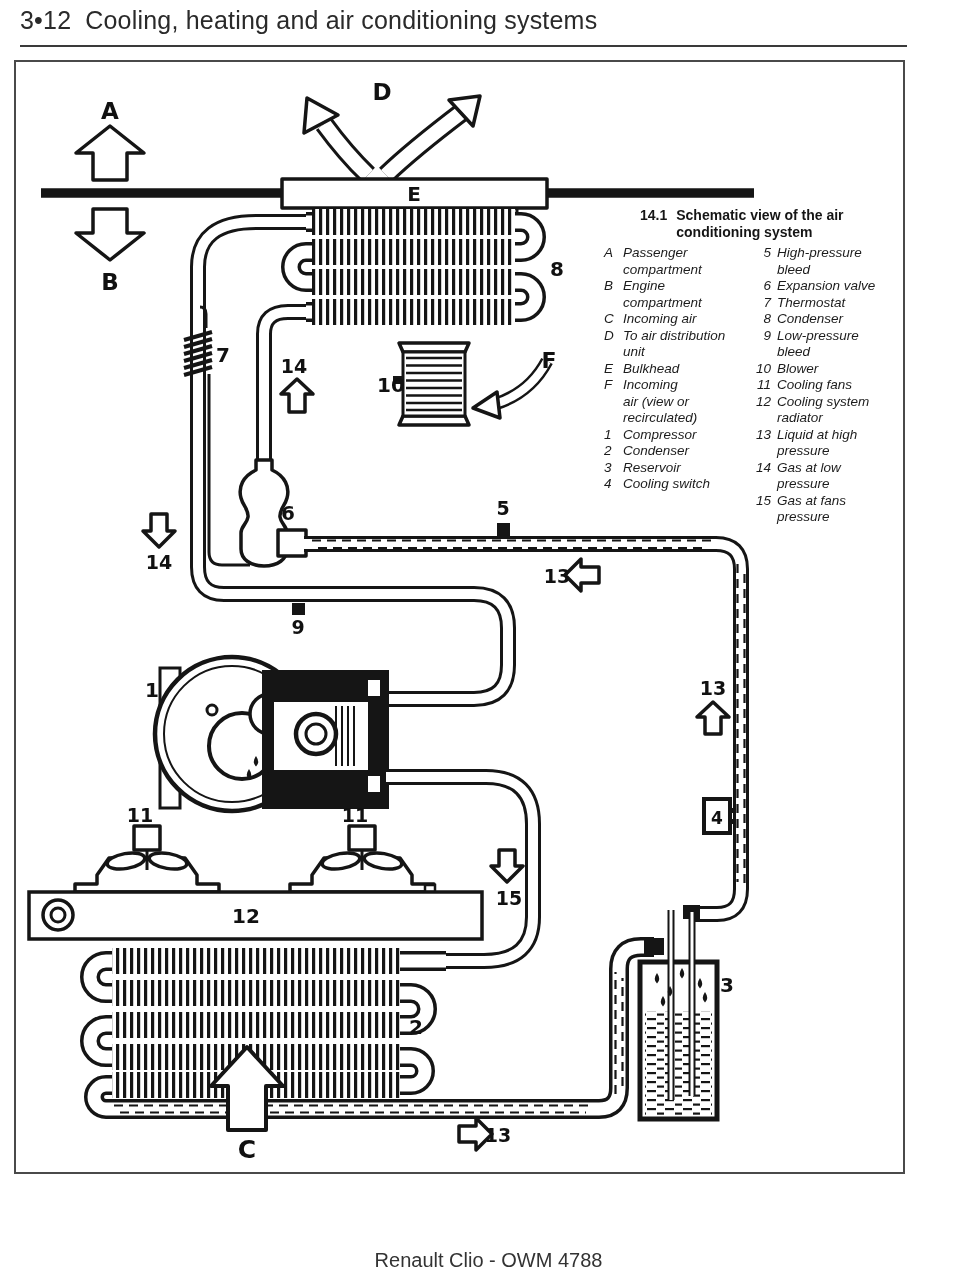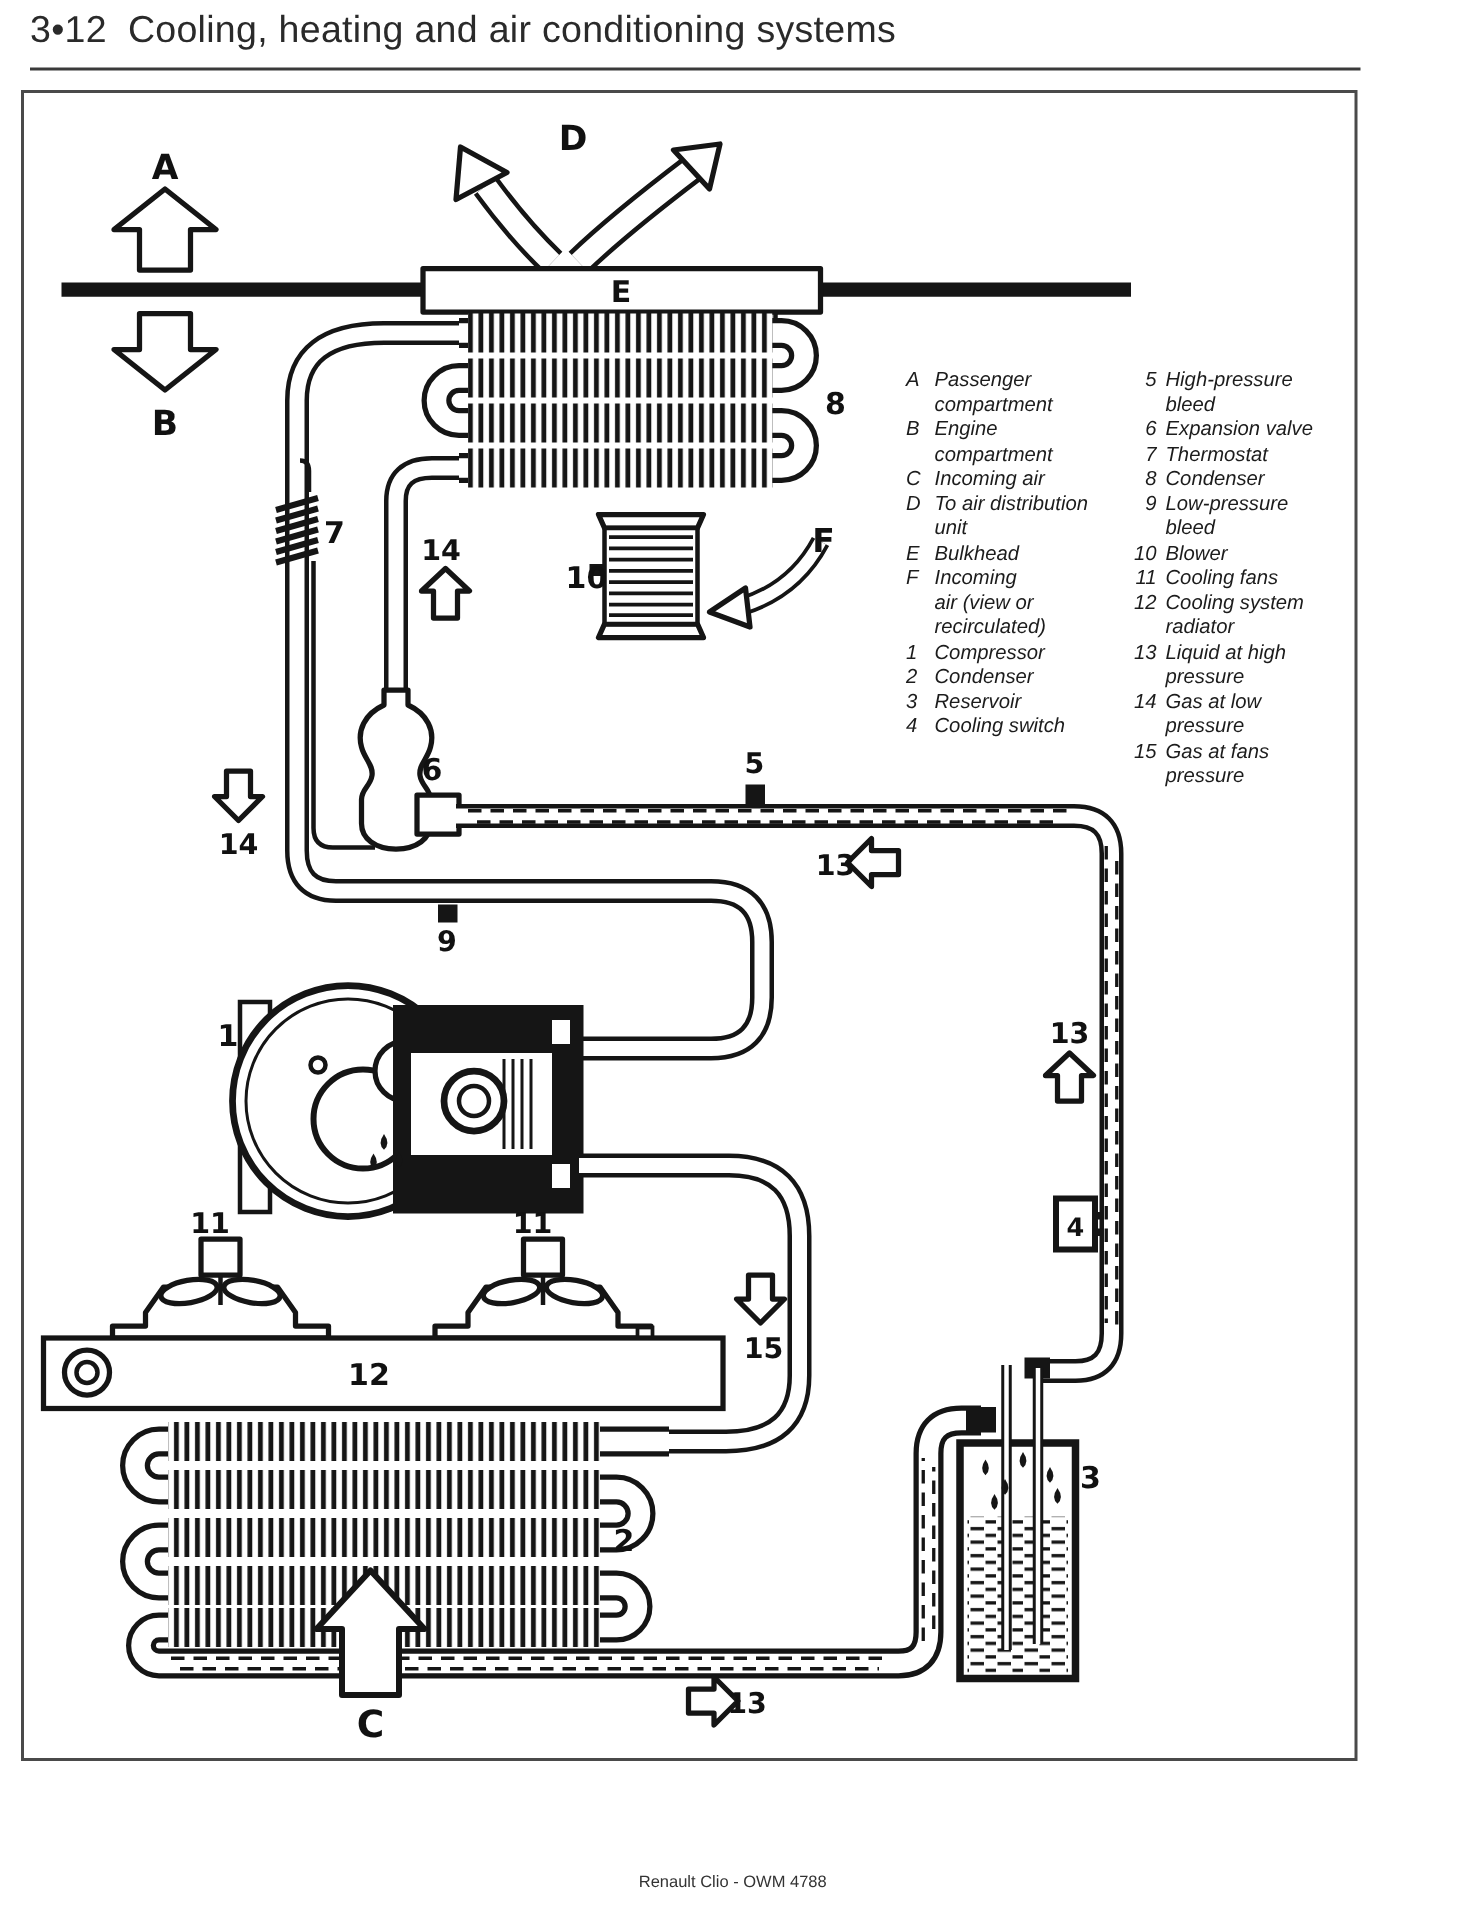"14.1" div.caption { html: none -> <div> <span>14.1</span> <span>Schematic view of the air conditioning system</span> </div> }
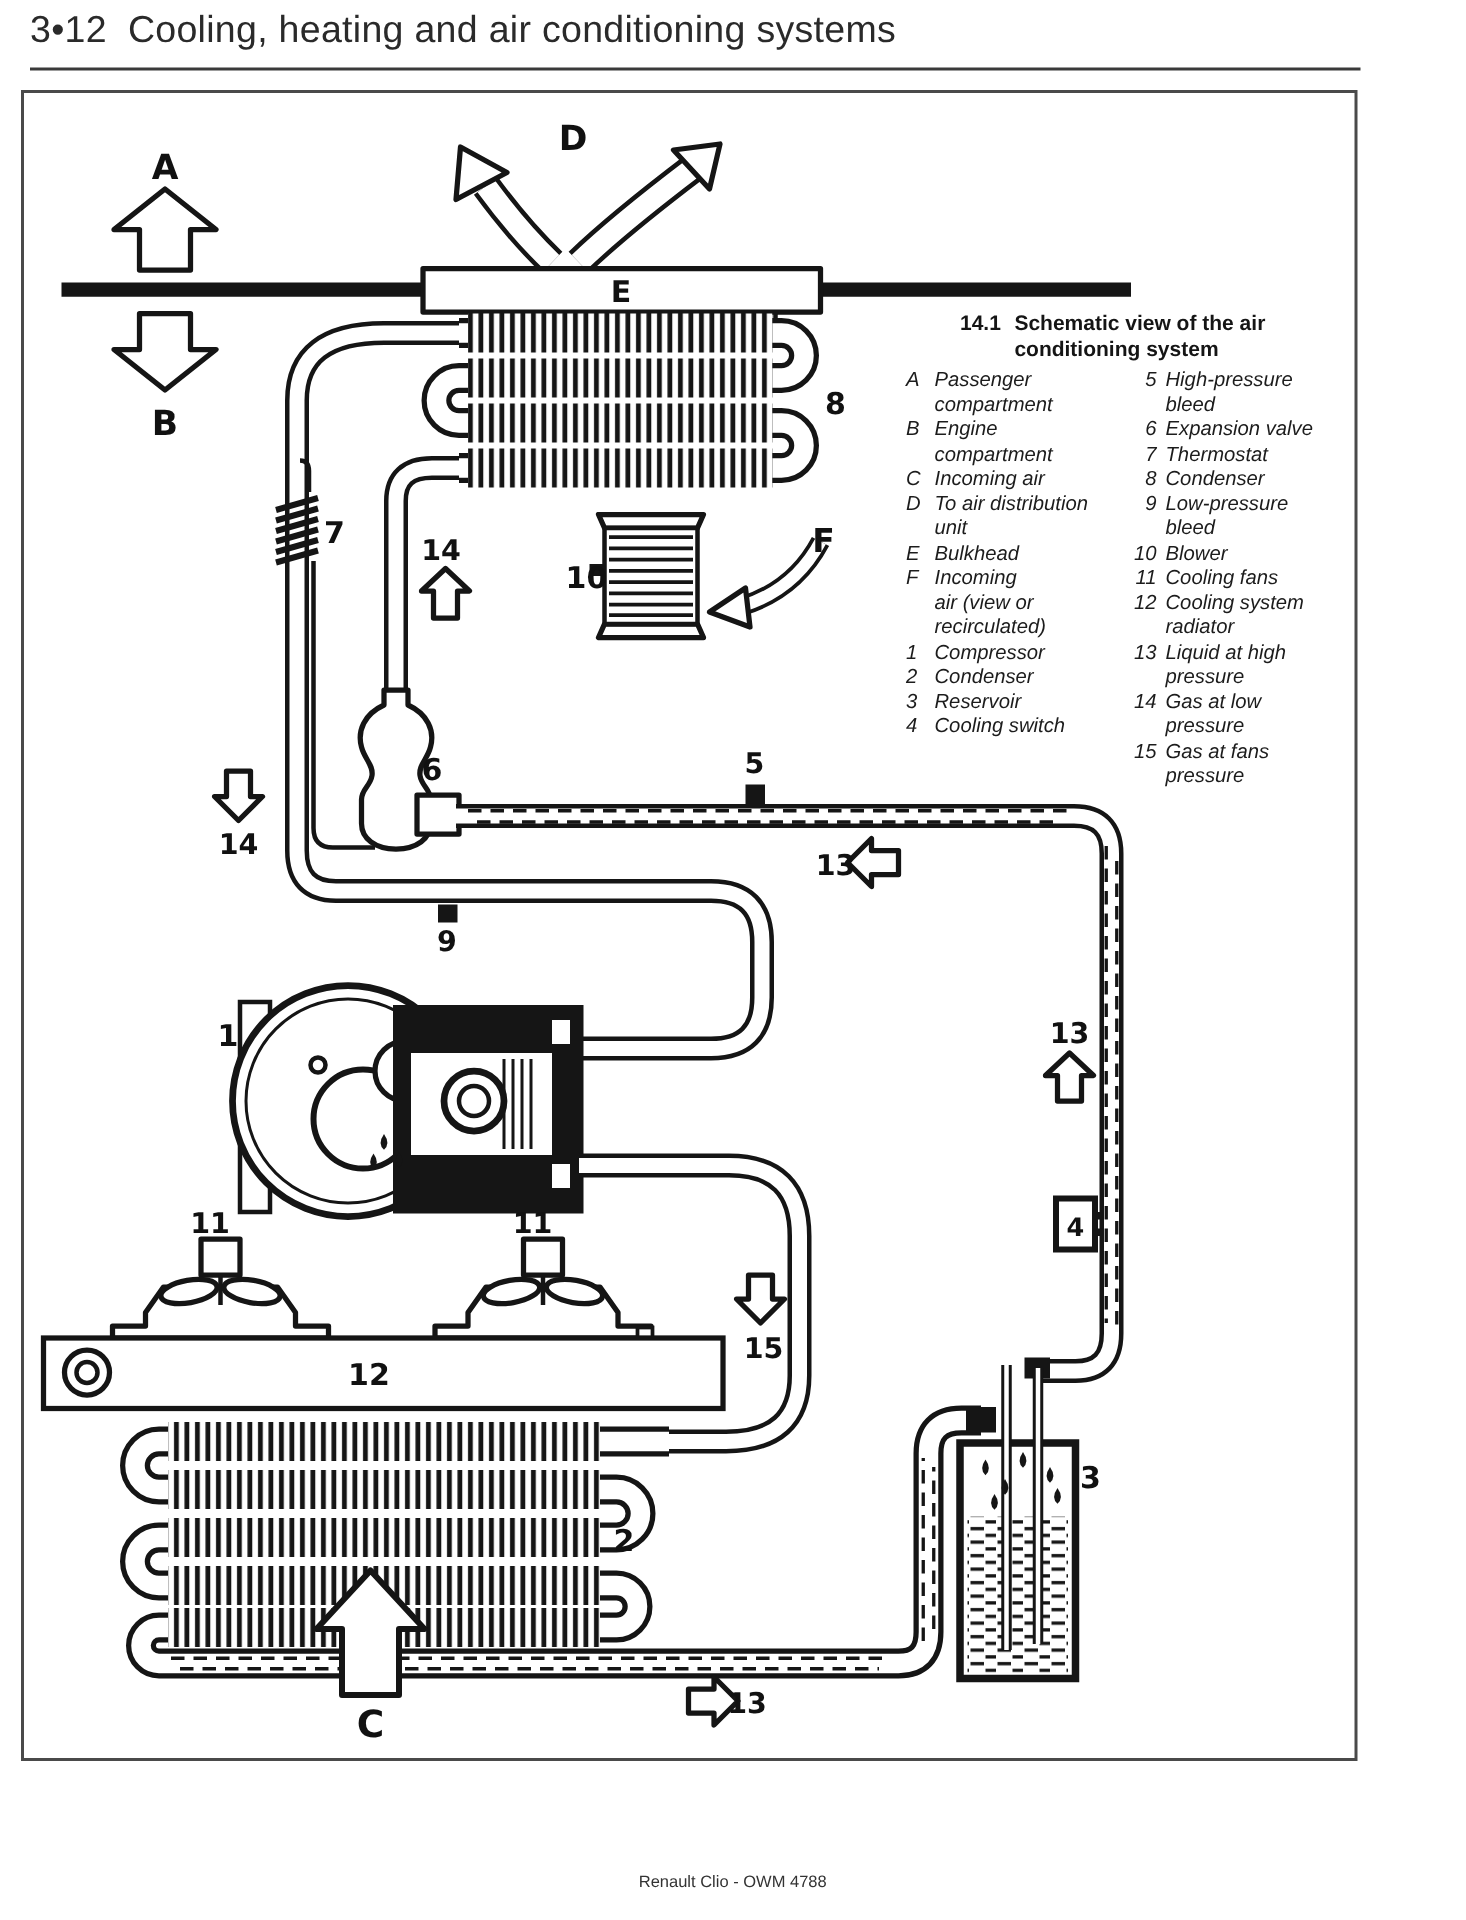"Renault Clio - OWM 4788" .footer { font-size: 11px -> 20px }
